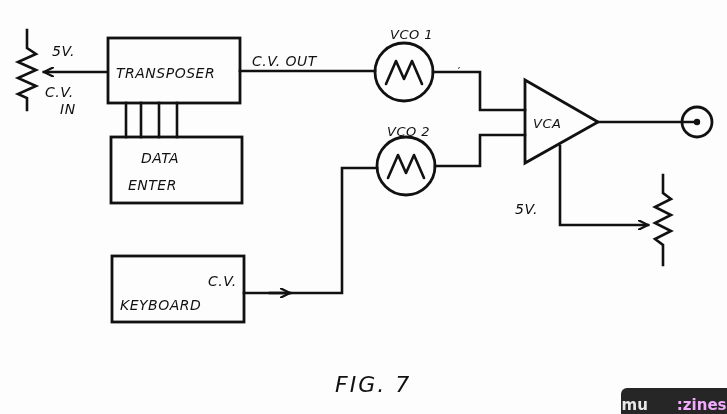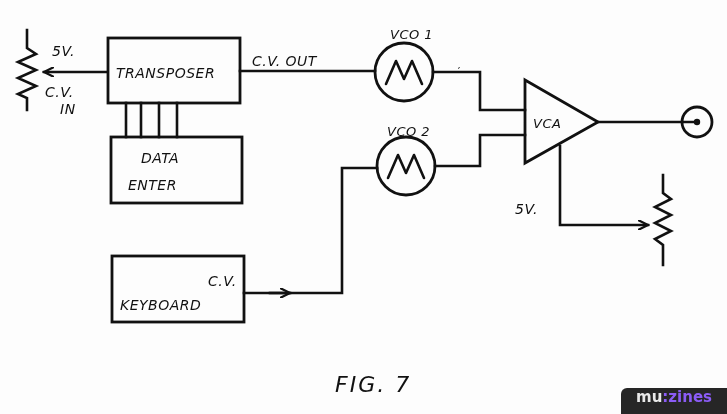"mu" #logo { align-items: flex-start -> flex-end }
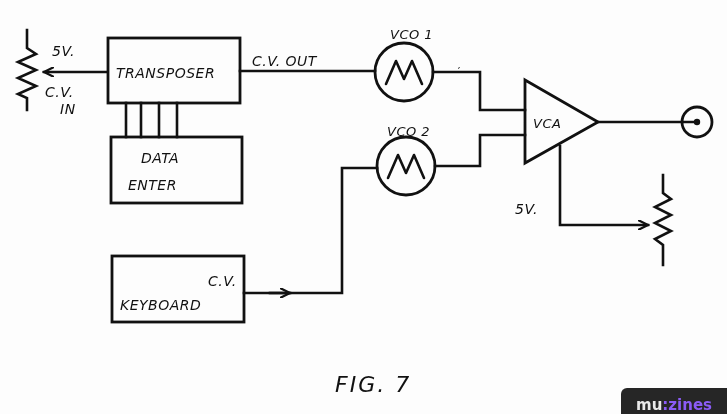":zines" #logo .zines { color: #8b5cf6 -> #f0abfc; padding-left: none -> 29px }
